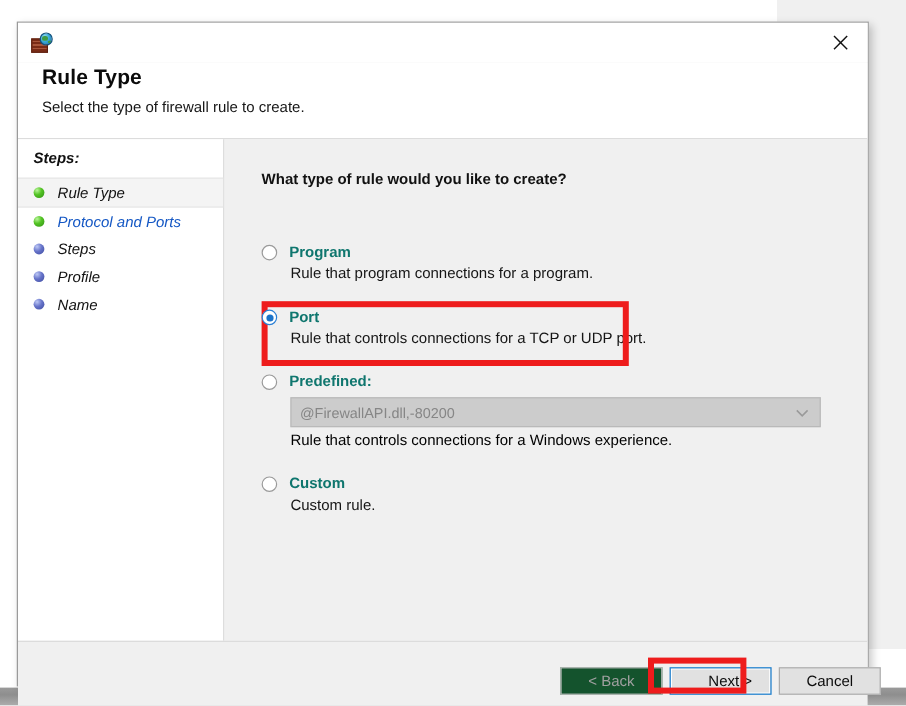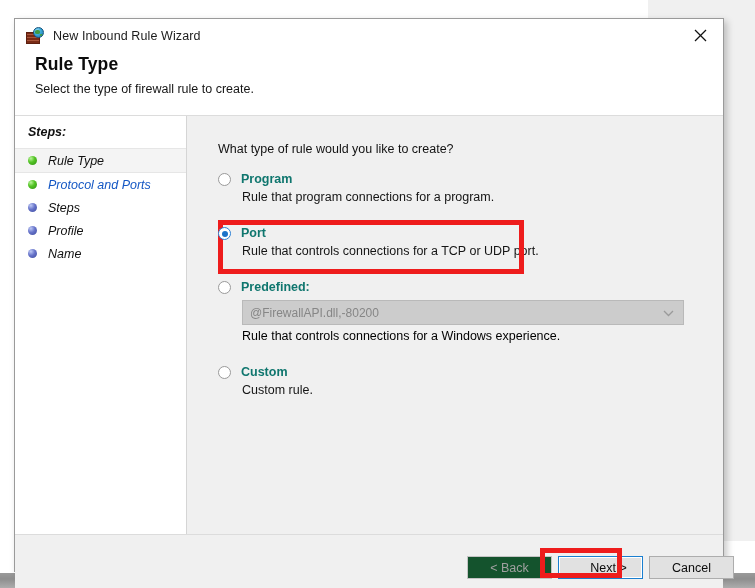"New Inbound Rule Wizard" span { html: <span>New Inbound Rule Wizard</span> -> none }
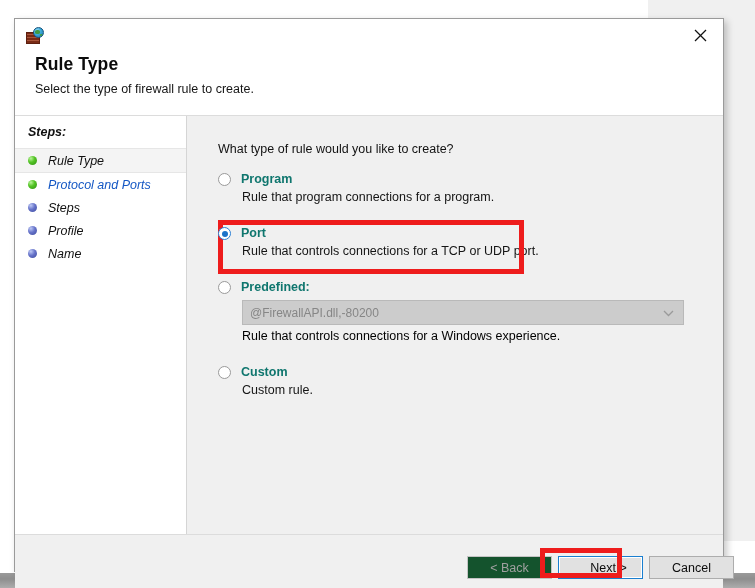"What type of rule would" #question { font-weight: none -> bold; margin-bottom: 16px -> 47px }
